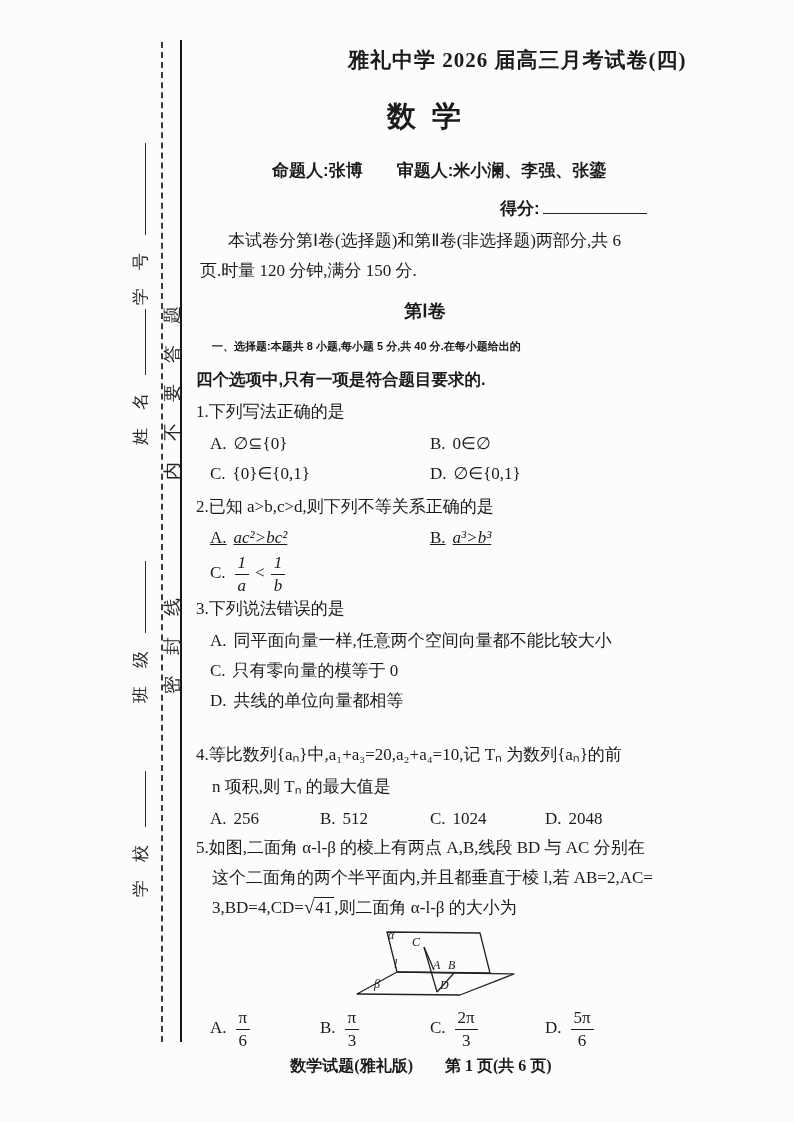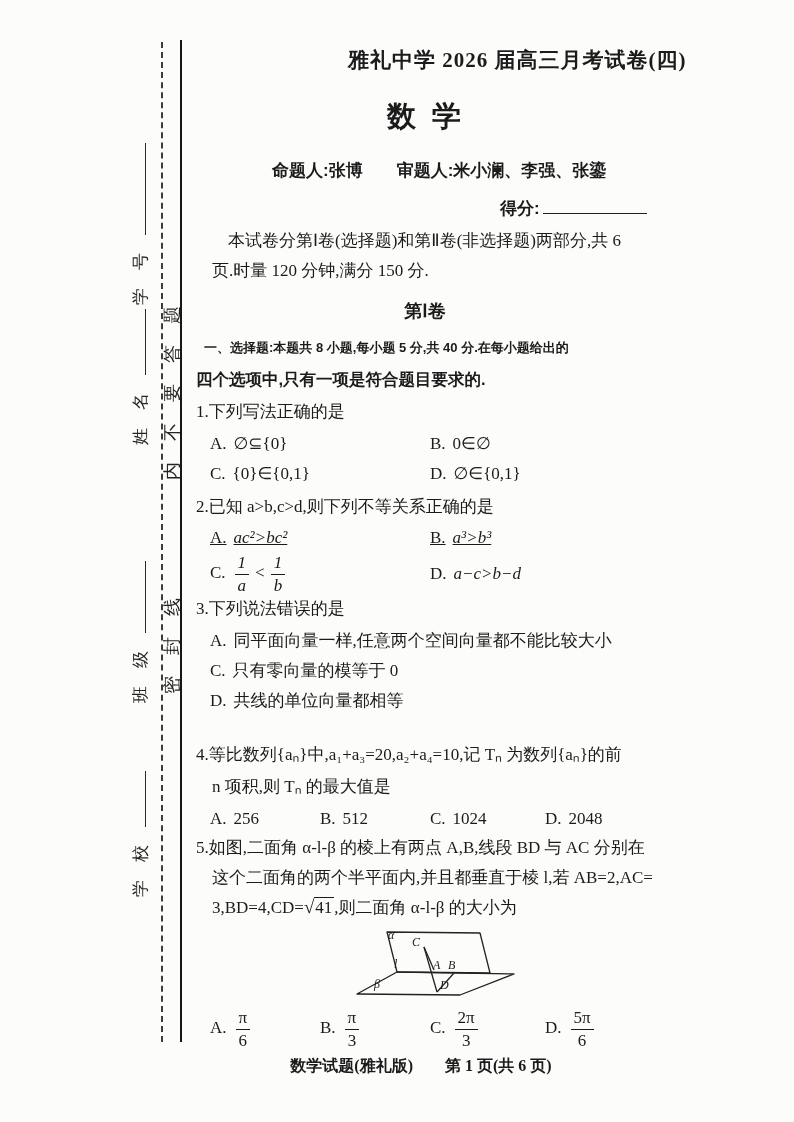"页.时量 120 分钟,满分 150 分." div.abs { left: 212px -> 200px }
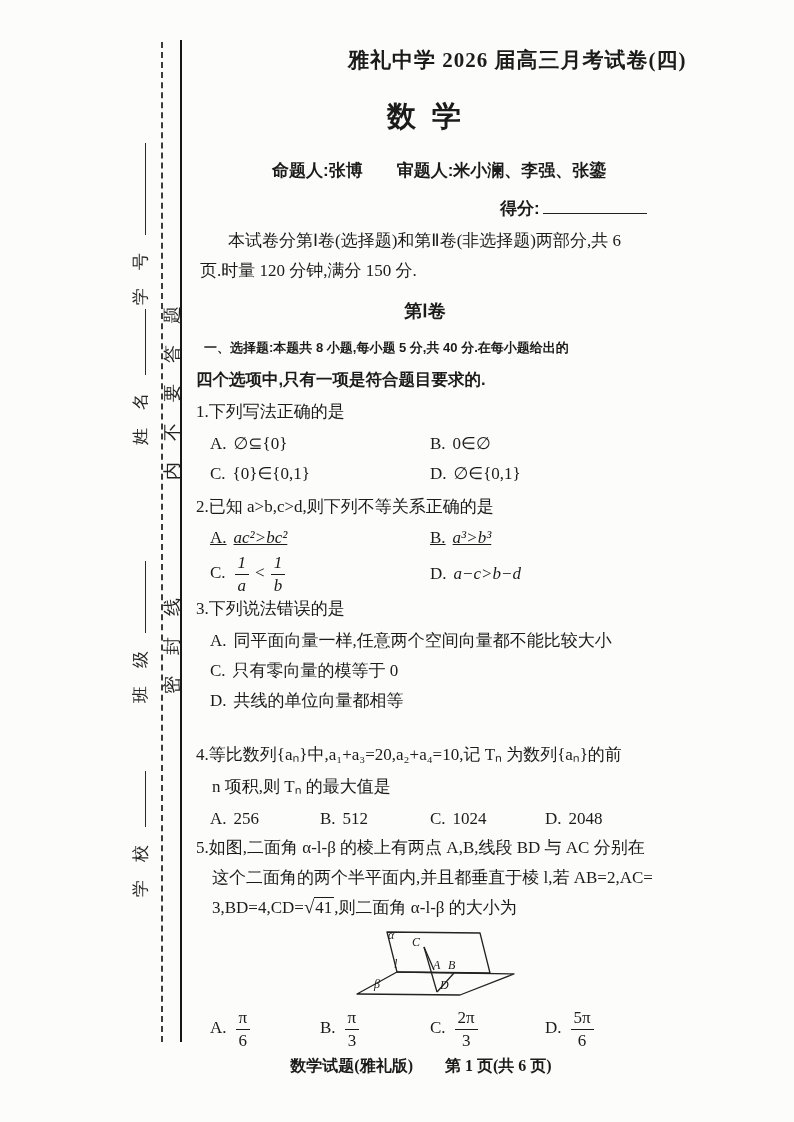"一、选择题:本题共 8 小题,每小题 5 分,共" div.abs { font-size: 13px -> 11px; left: 204px -> 212px }
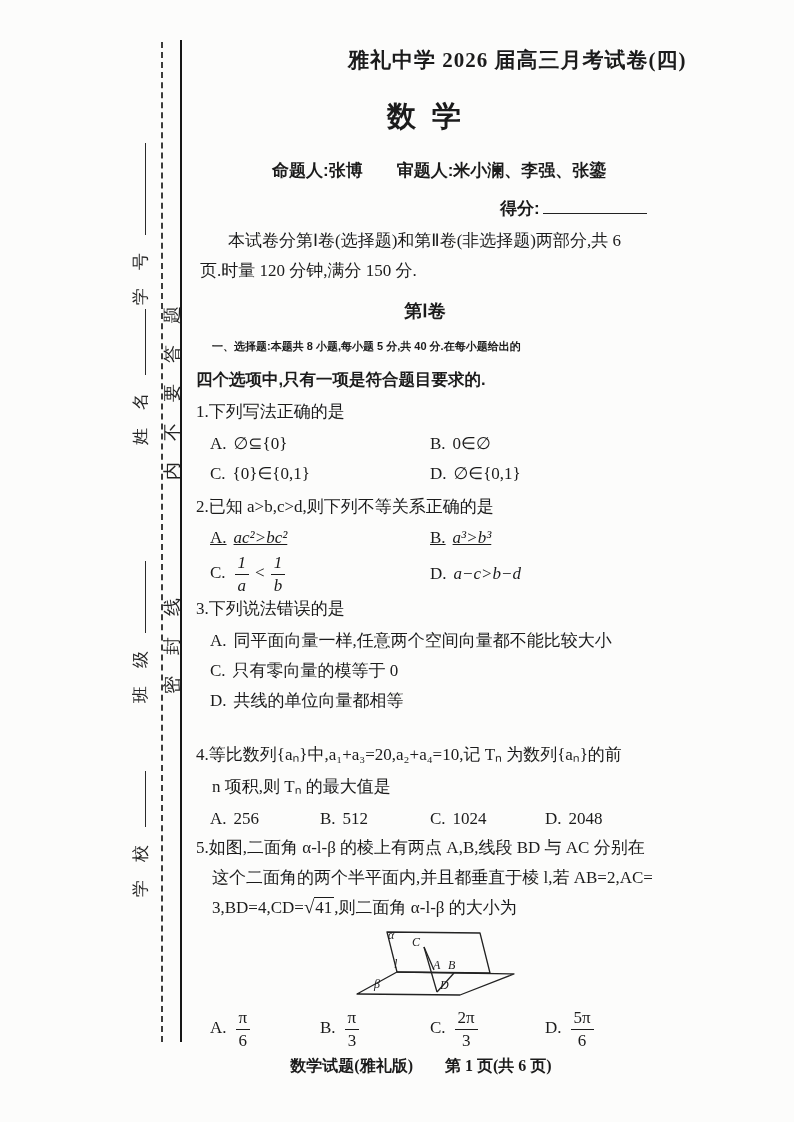"D. a−c>b−d" span { html: <span><span>D.</span><span>a−c&gt;b−d</span></span> -> none }
